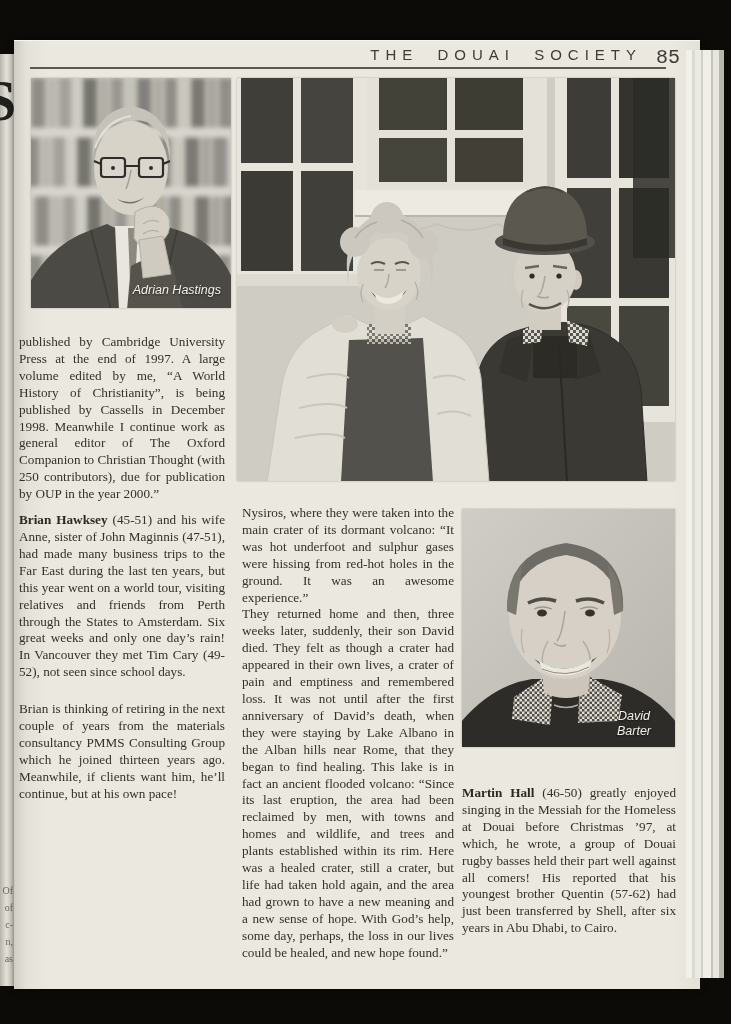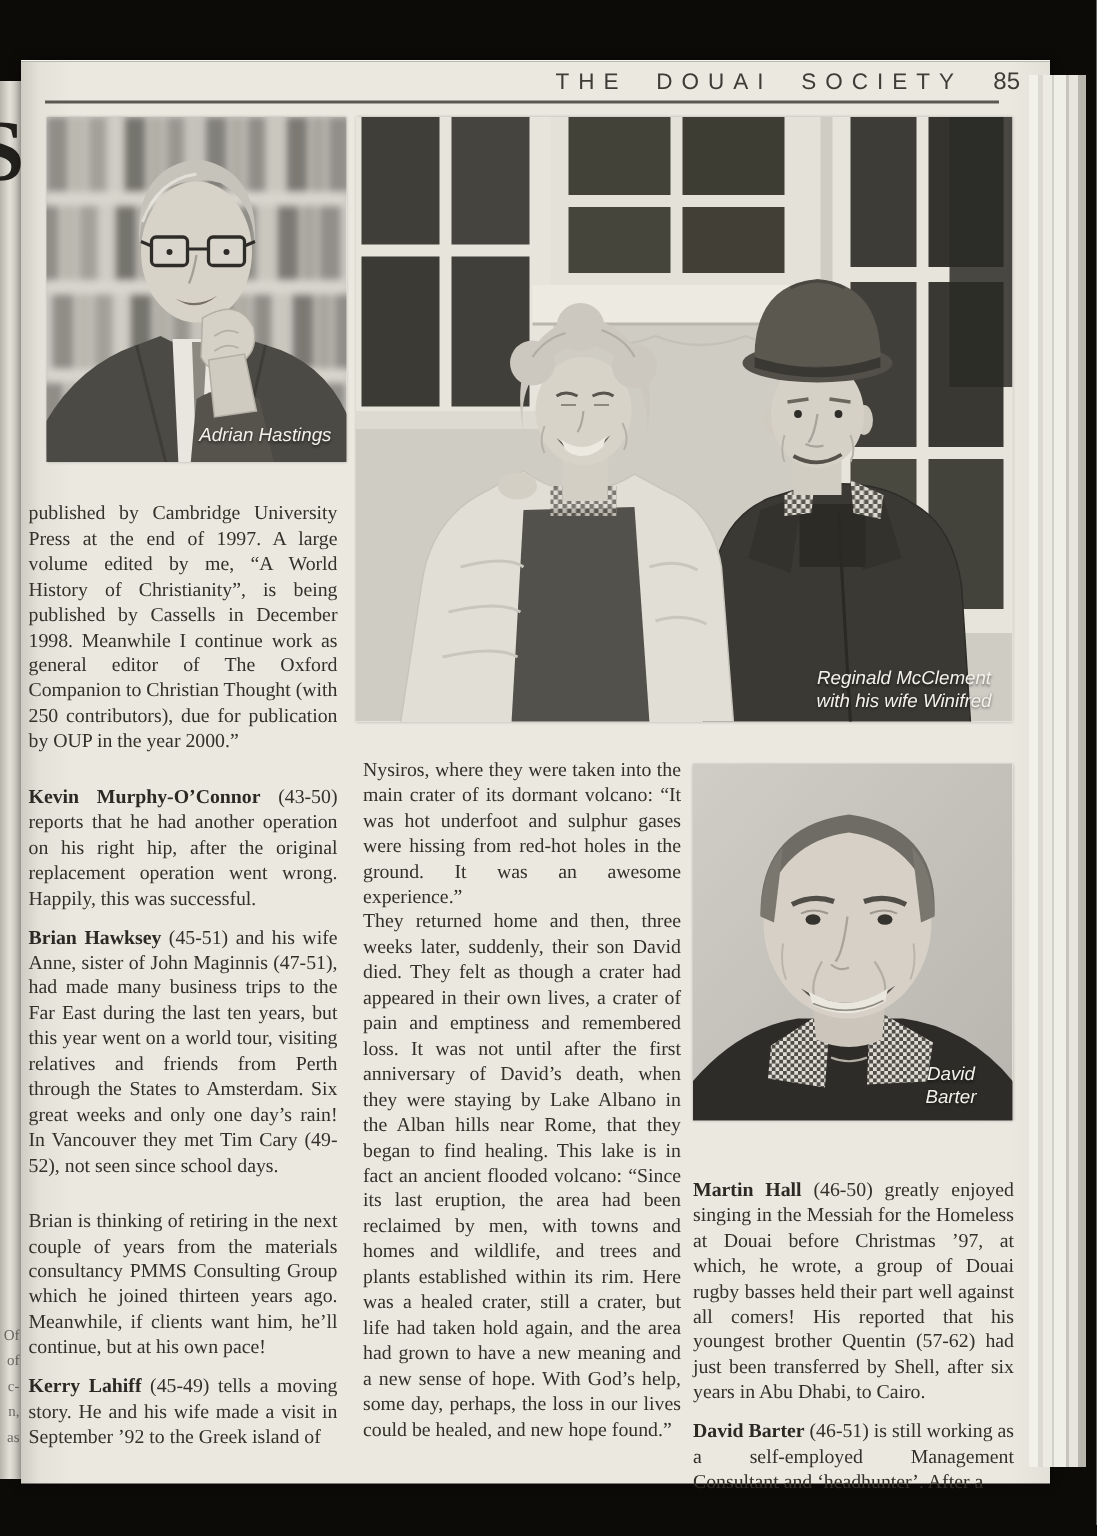"85" .hdr-num { font-family: Liberation Sans, sans-serif -> Liberation Mono, monospace; font-size: 16px -> 20px }
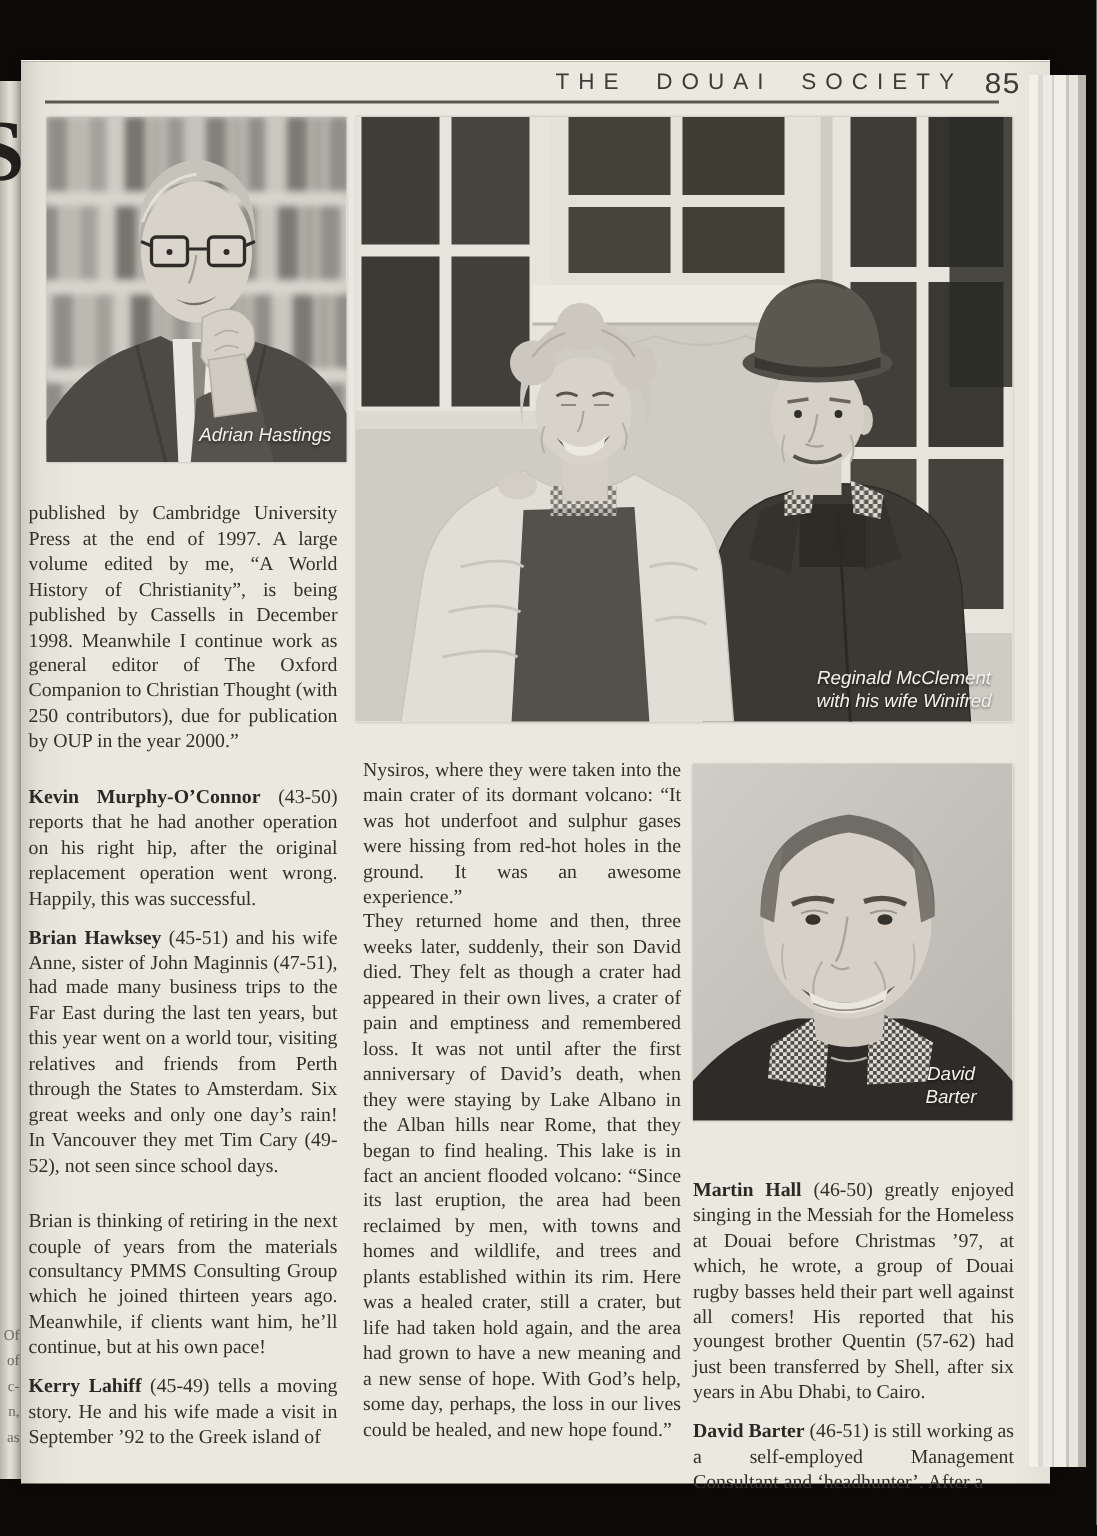"Reginald McClement" figcaption.cap { html: <figcaption> <div>Reginald McClement</div> <div>with his wife Winifred</div> </figcaption> -> none }
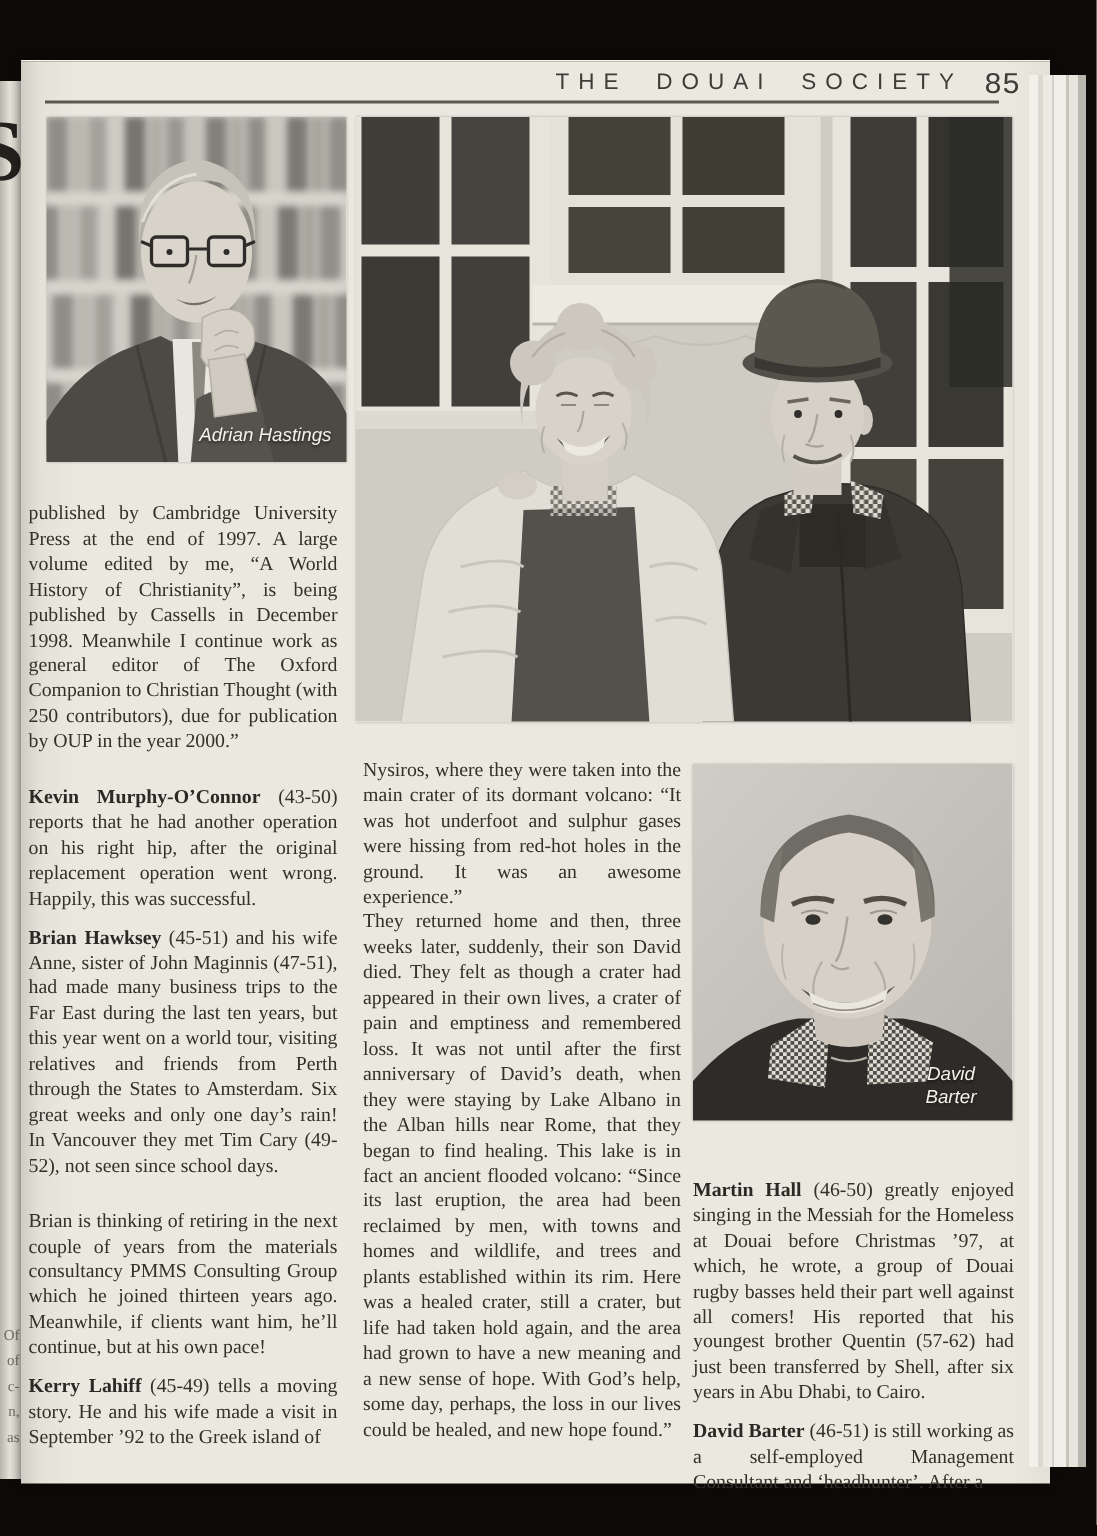"Kevin Murphy-O’Connor (43-50) reports" p.para { html: <p><strong>Kevin Murphy-O’Connor</strong><span> (43-50) reports that he had another operation on his right hip, after the original replacement operation went wrong. Happily, this was successful.</span></p> -> none }
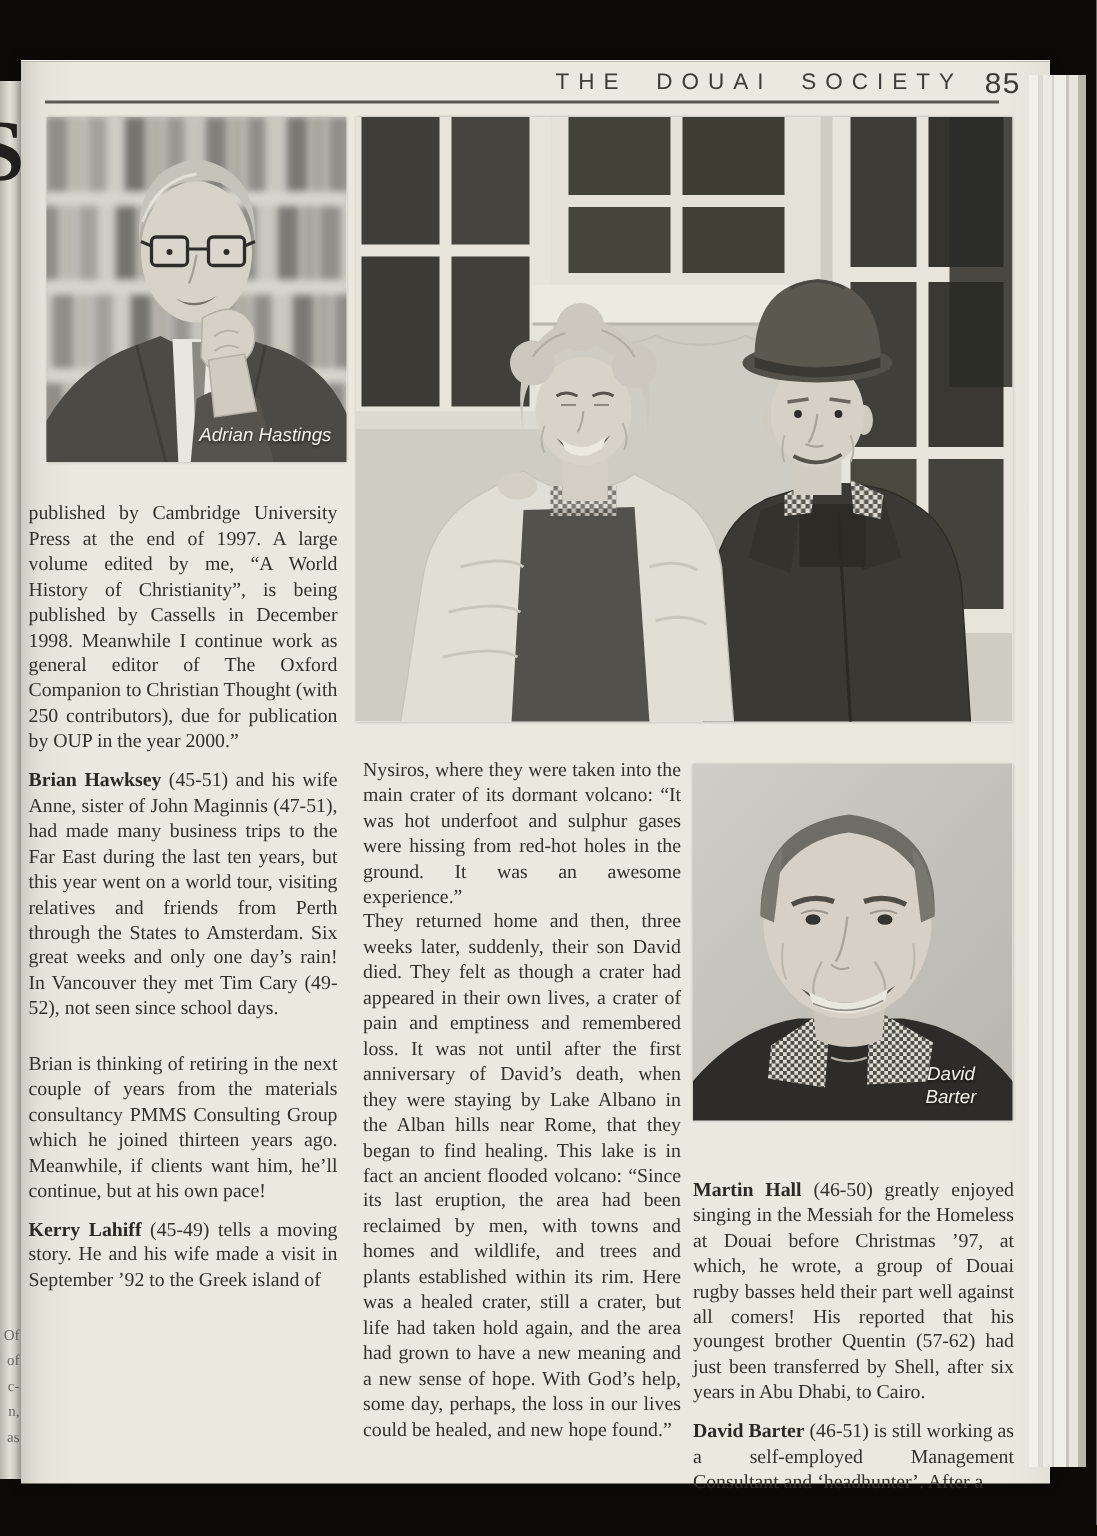"Kerry Lahiff (45-49) tells a" p.para { html: <p><strong>Kerry Lahiff</strong><span> (45-49) tells a moving story. He and his wife made a visit in September ’92 to the Greek island of</span></p> -> none }
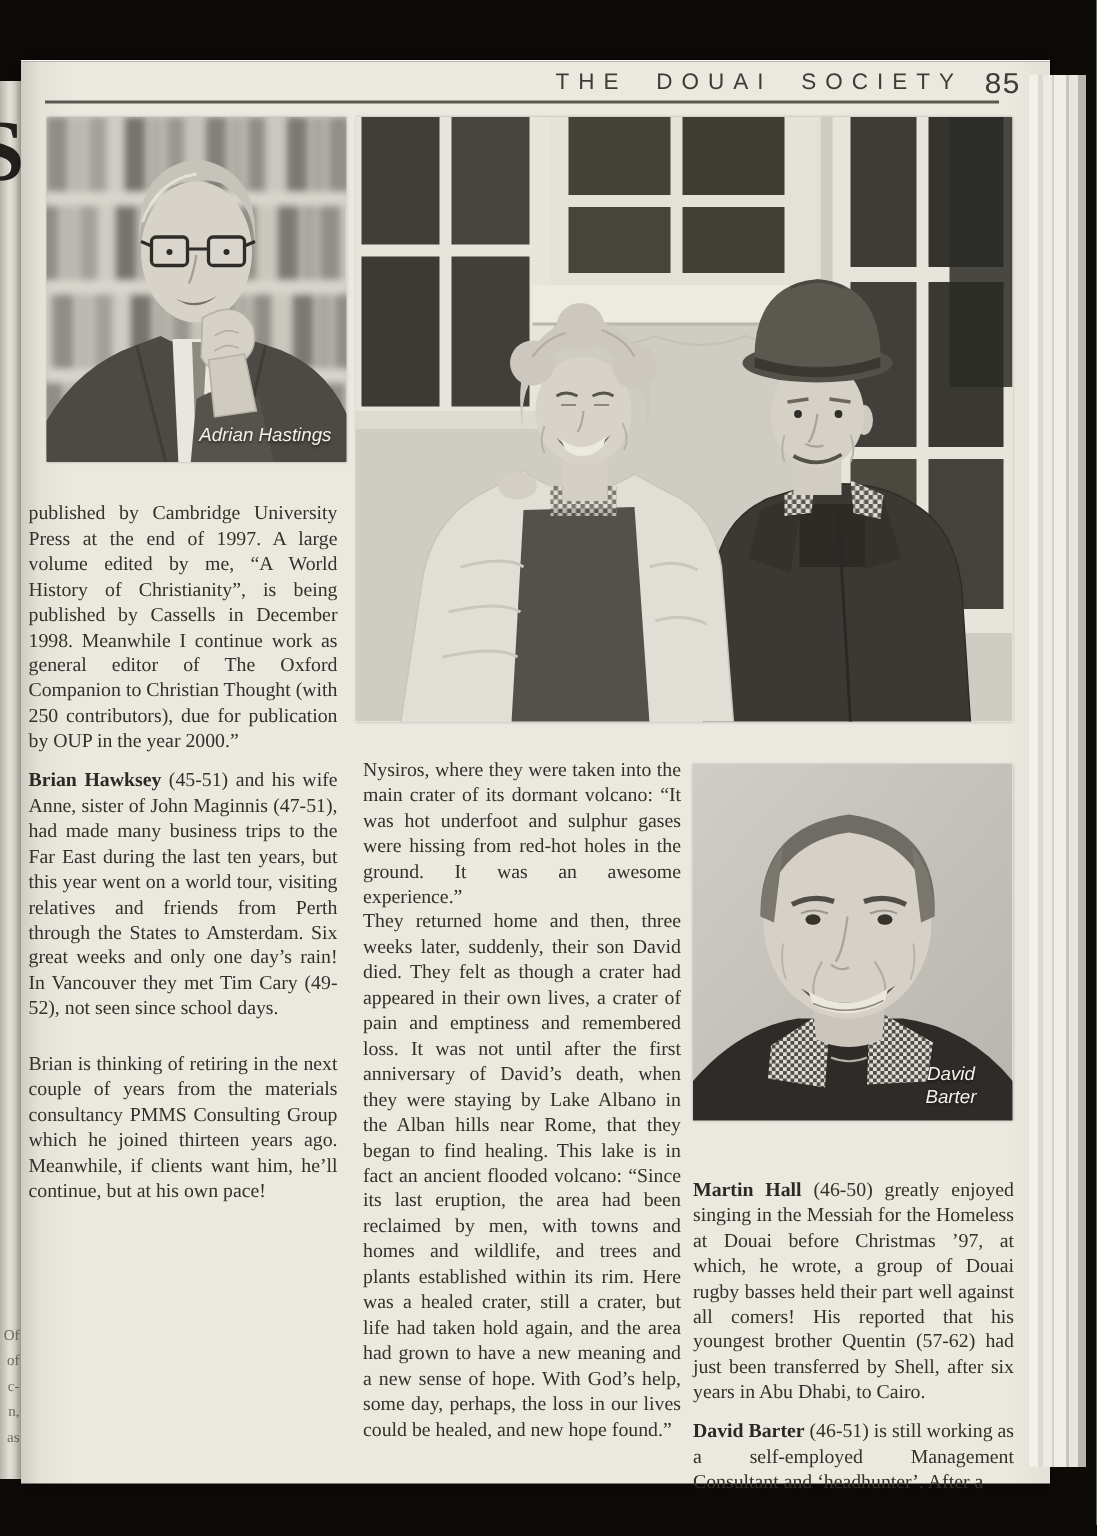"David Barter (46-51) is still" p.para { html: <p><strong>David Barter</strong><span> (46-51) is still working as a self-employed Management Consultant and ‘headhunter’. After a</span></p> -> none }
